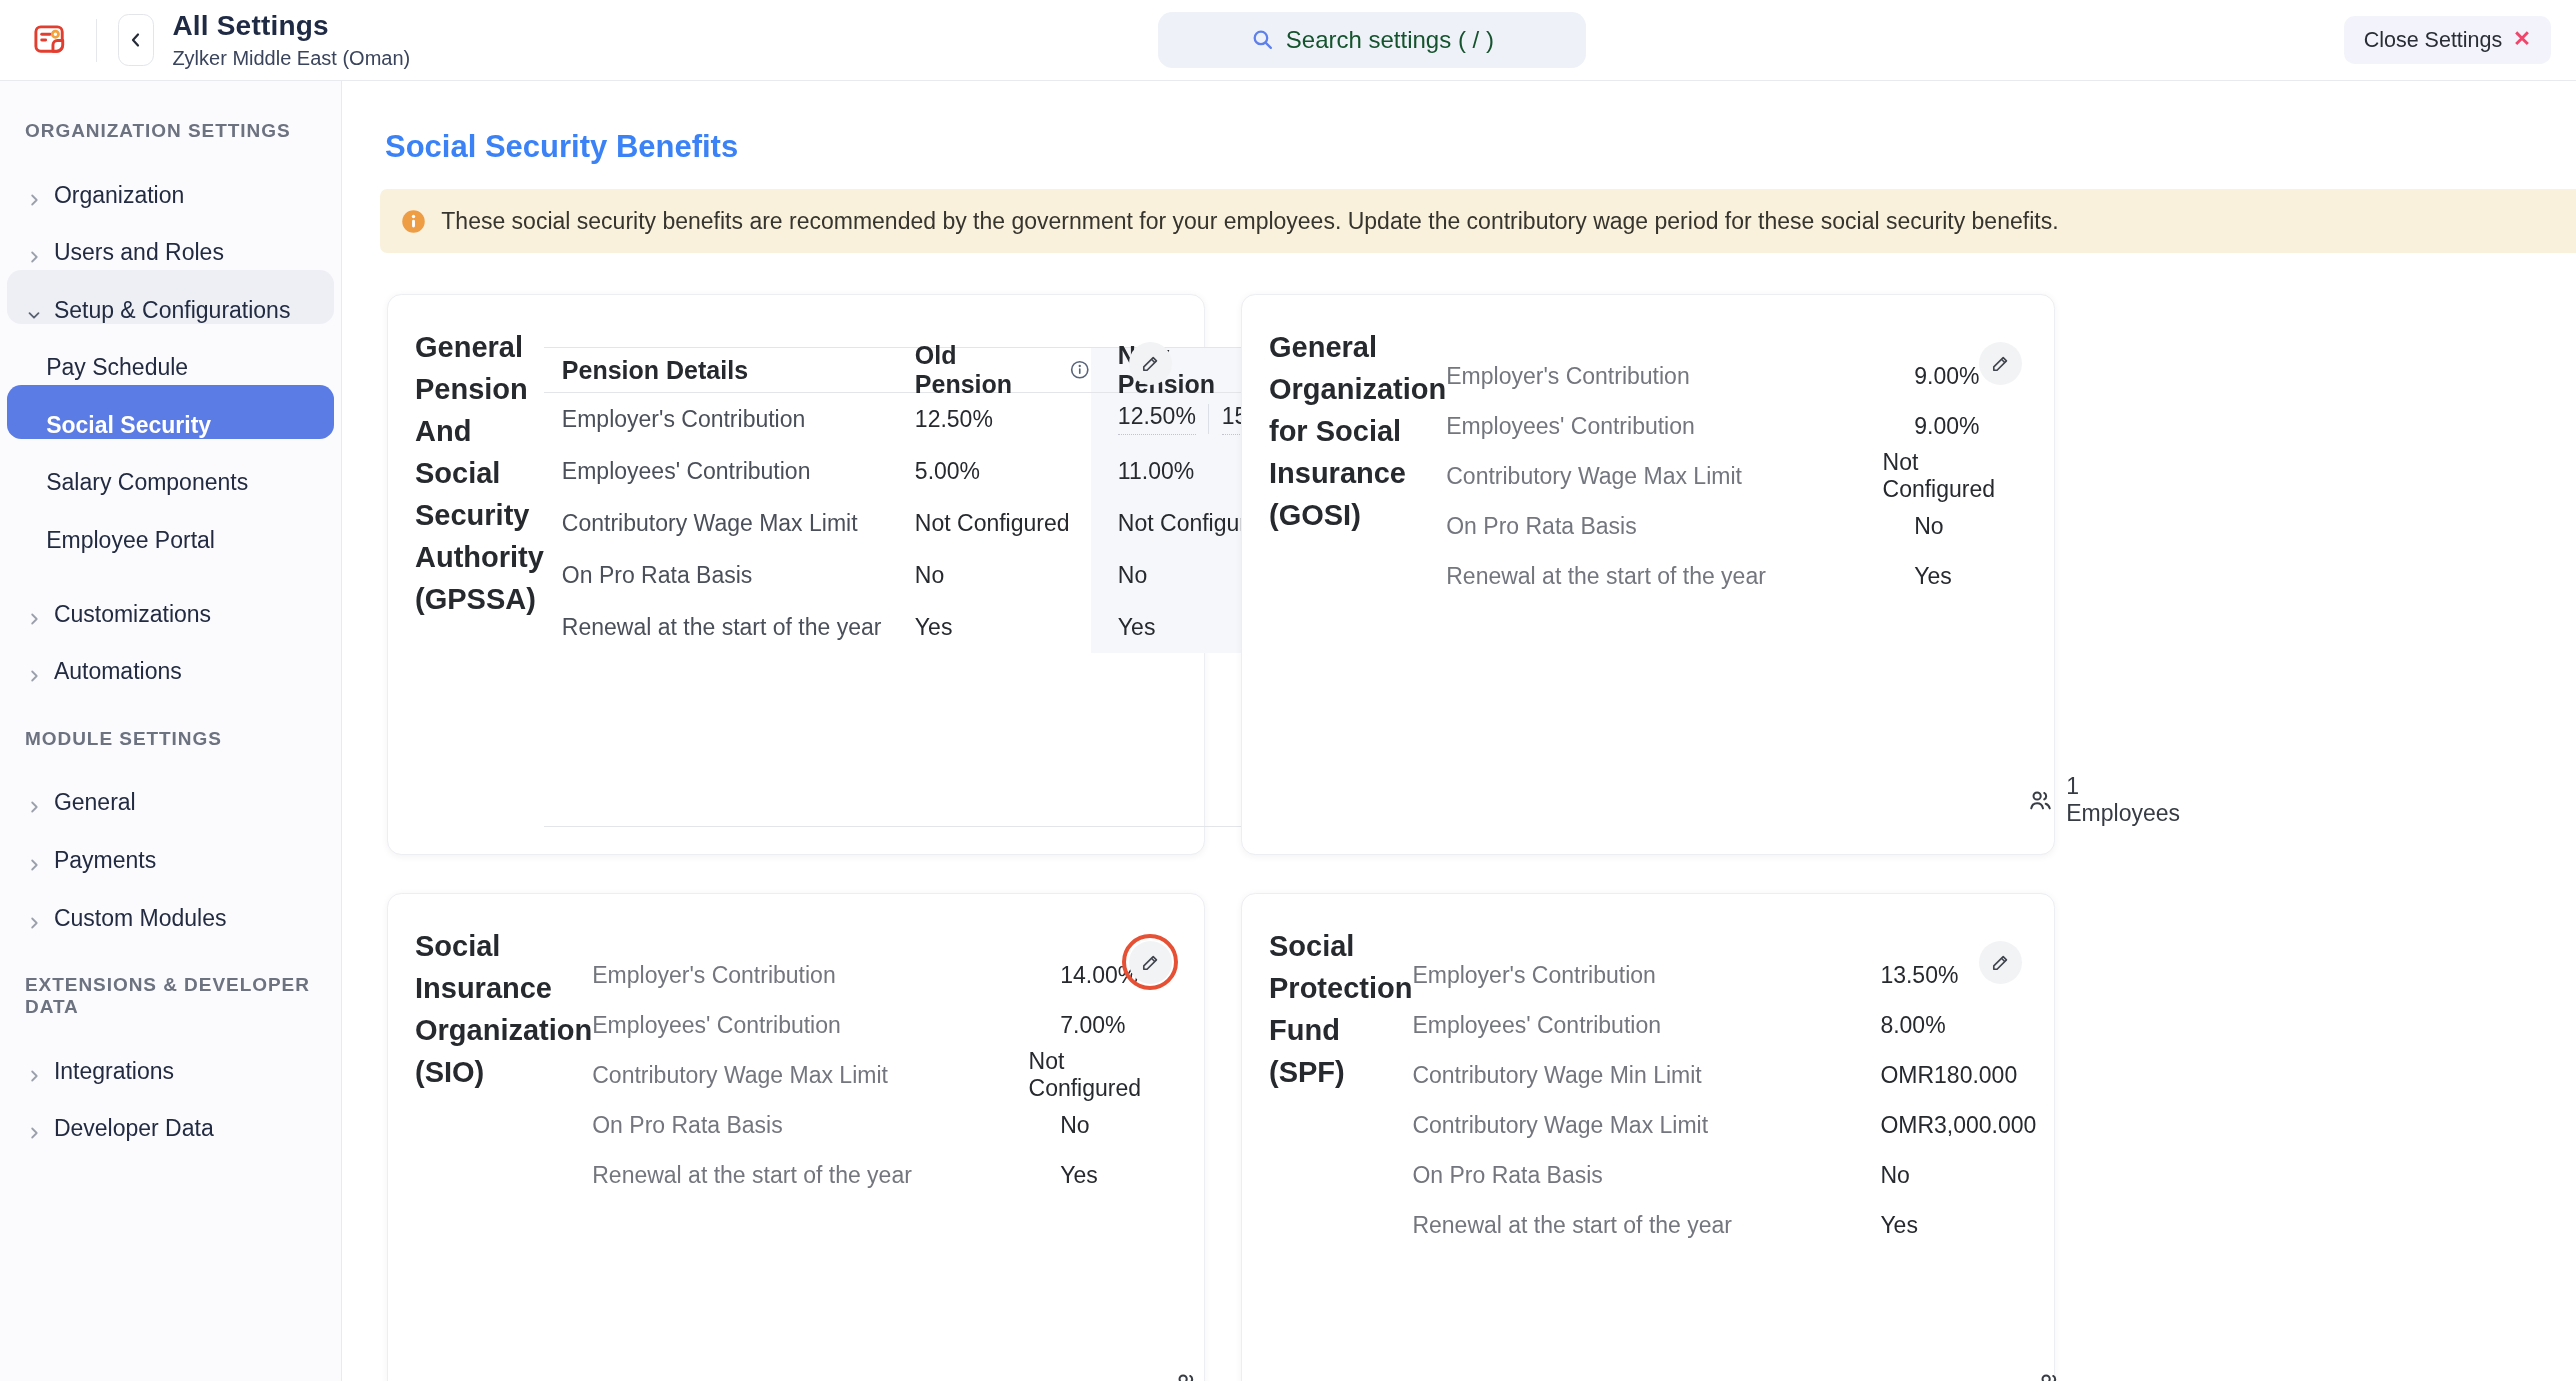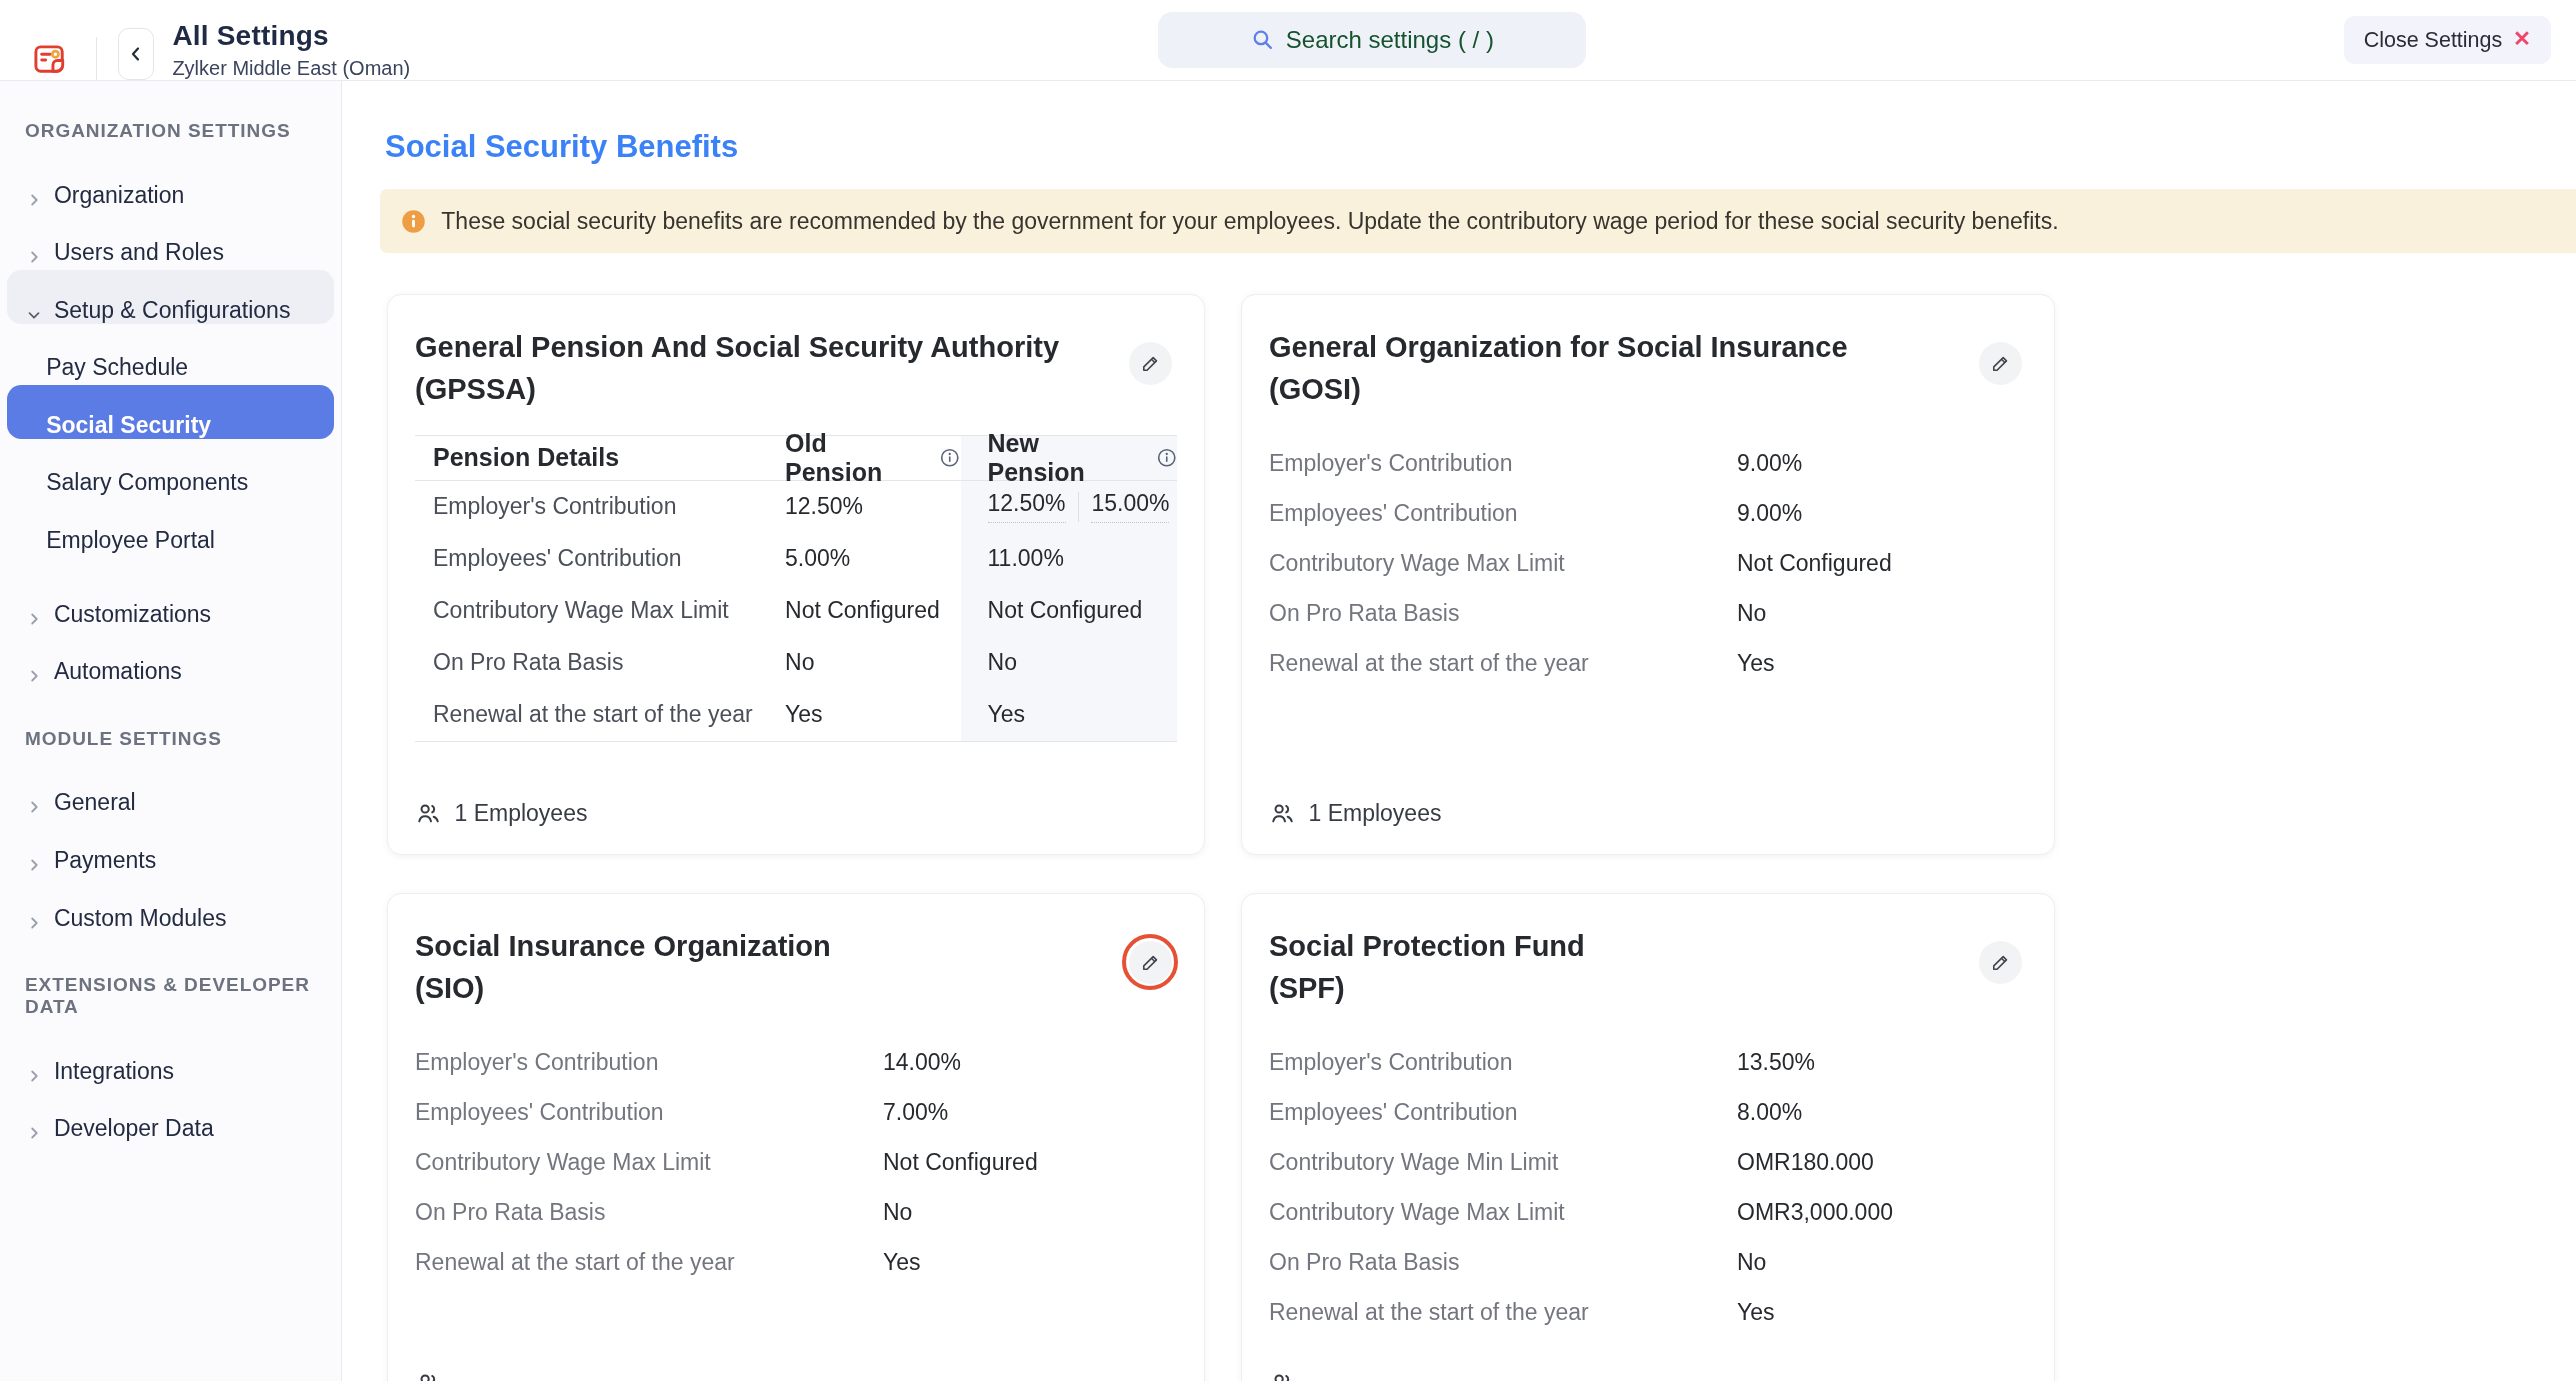"All Settings" .header { align-items: flex-end -> center }
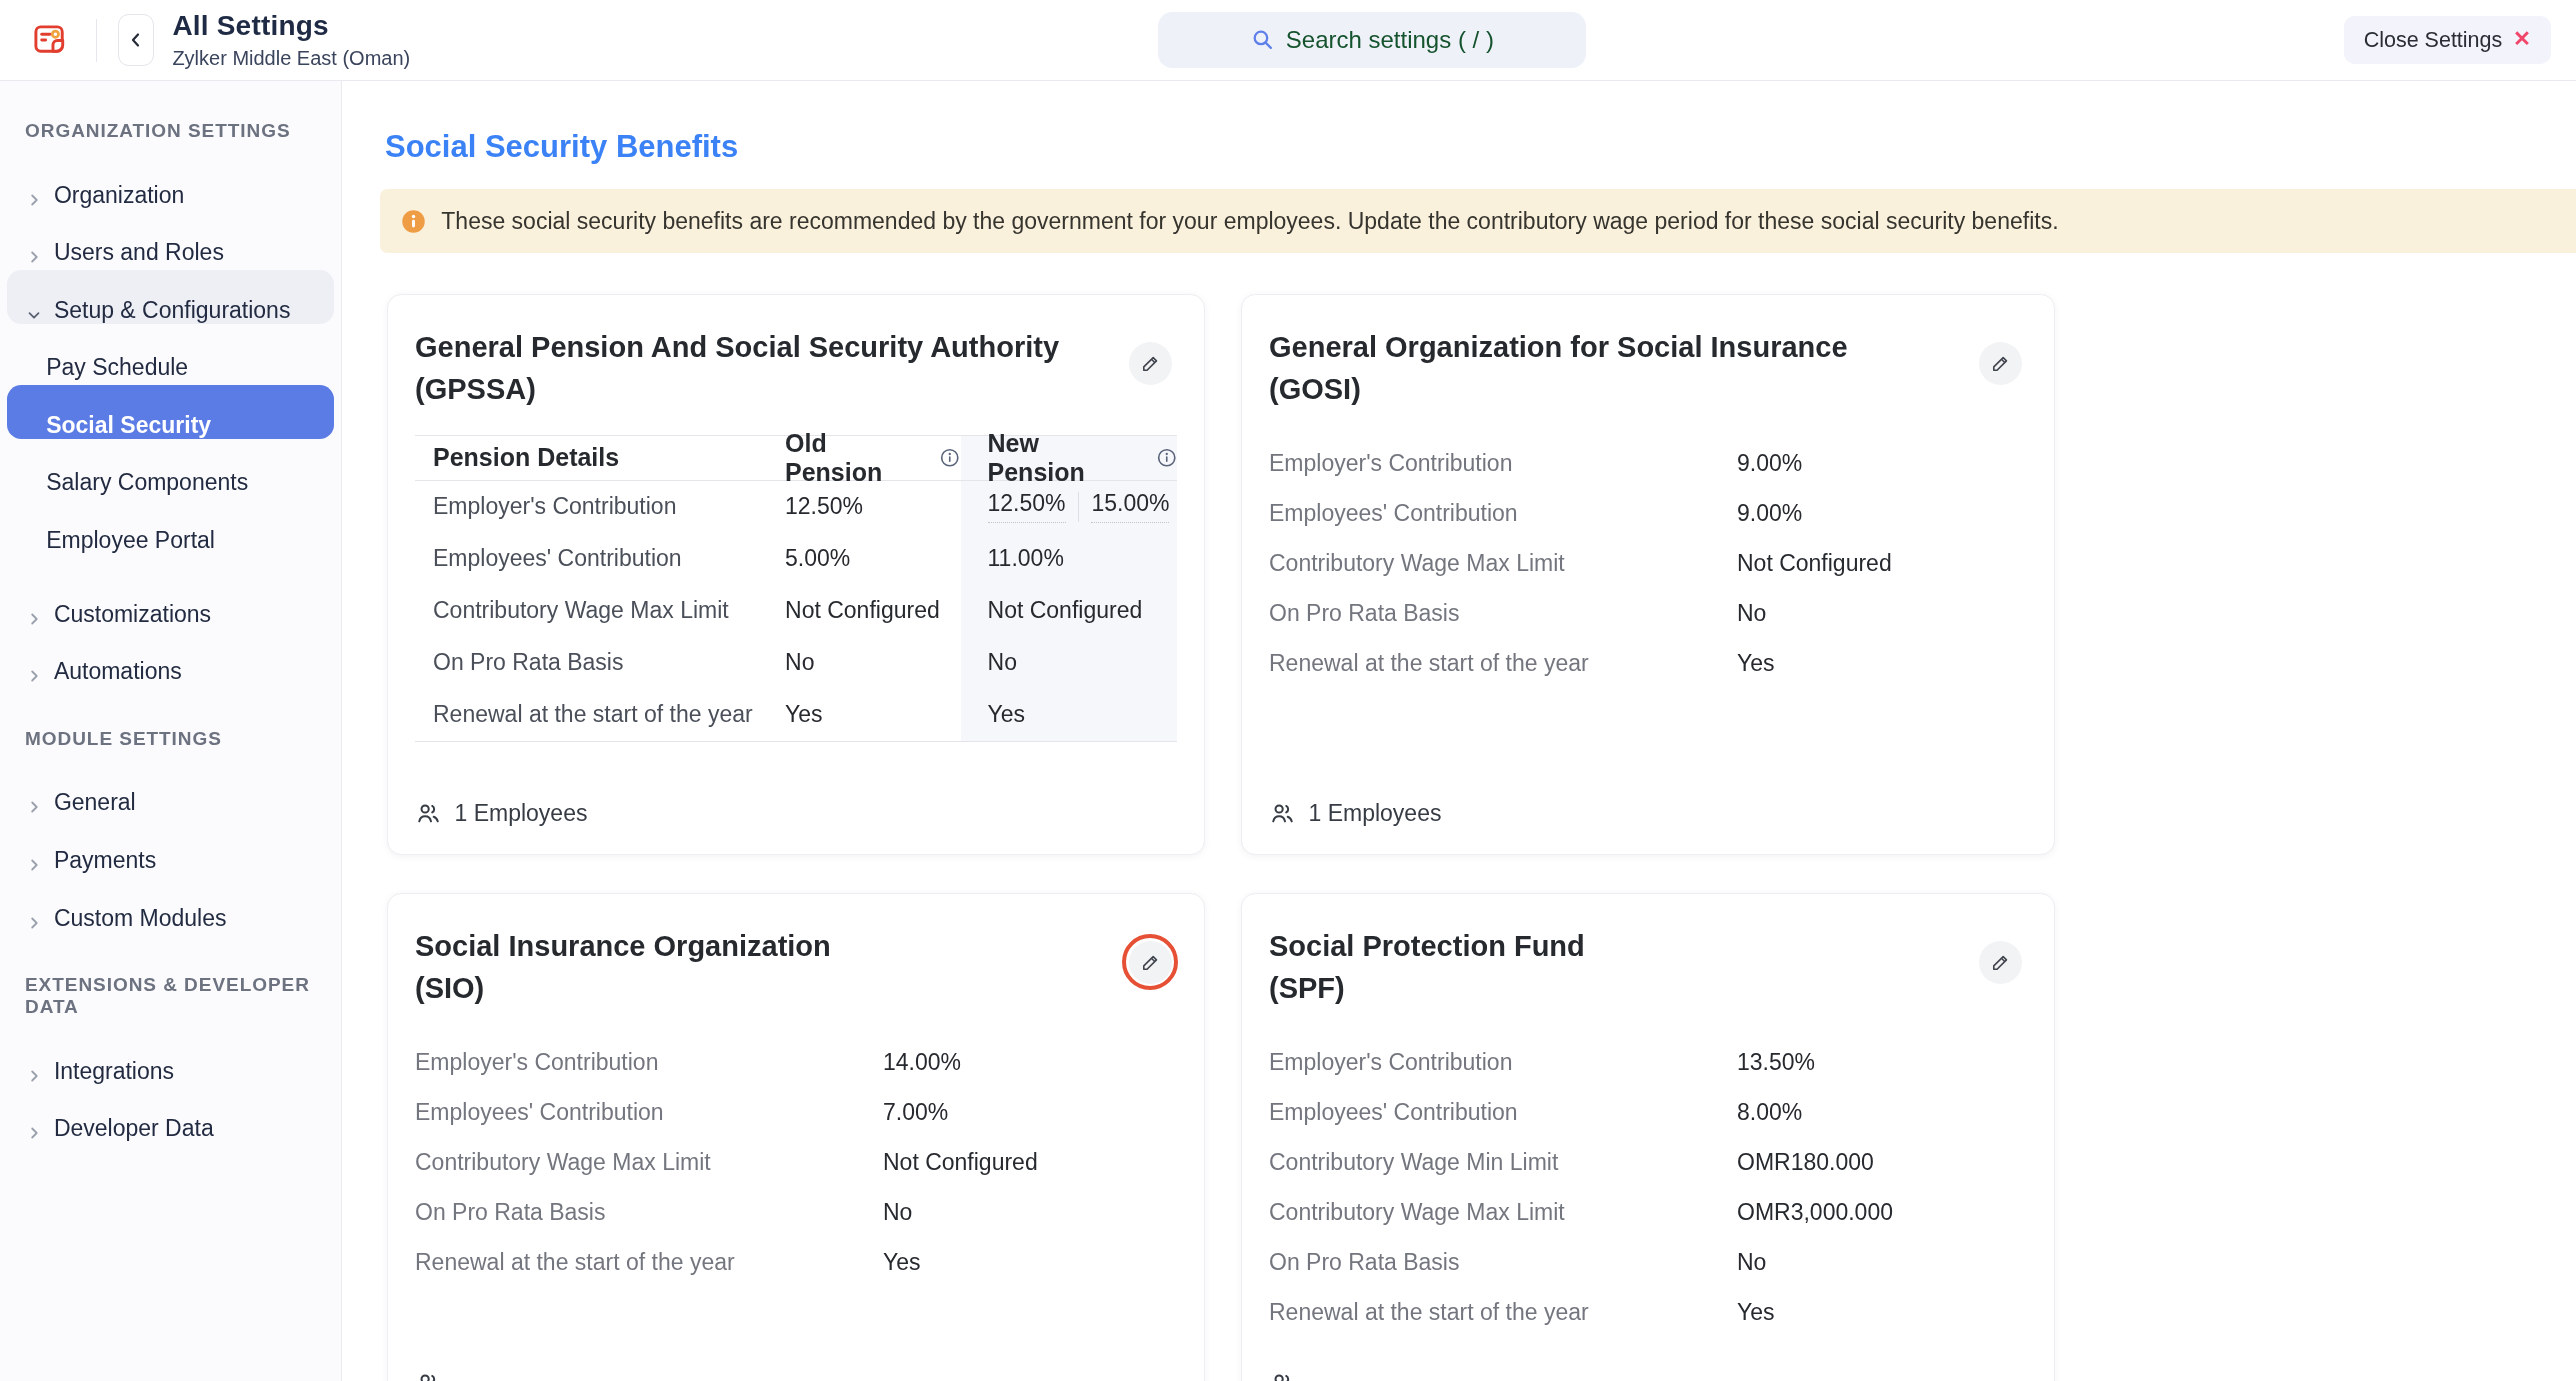"General Pension And Social Security" .card { flex-direction: column -> none }
